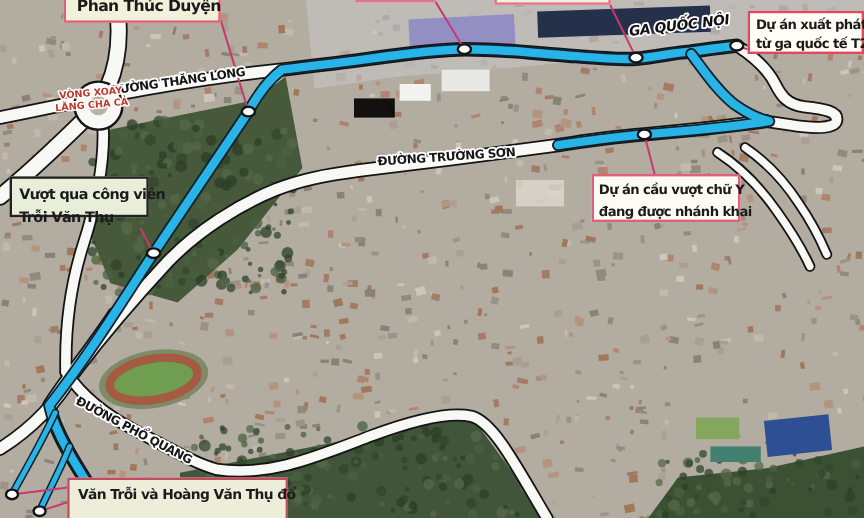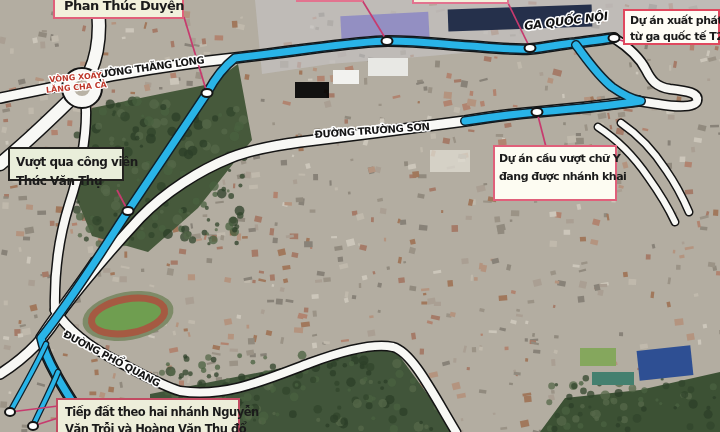"Dự án cầu vượt chữ" .box-y { height: 56px -> 40px }
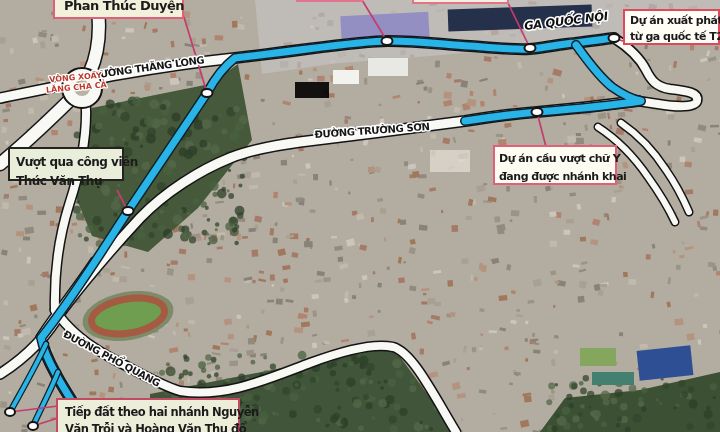"Thúc Văn Thụ" span.ln { text: Thúc -> Trỗi }
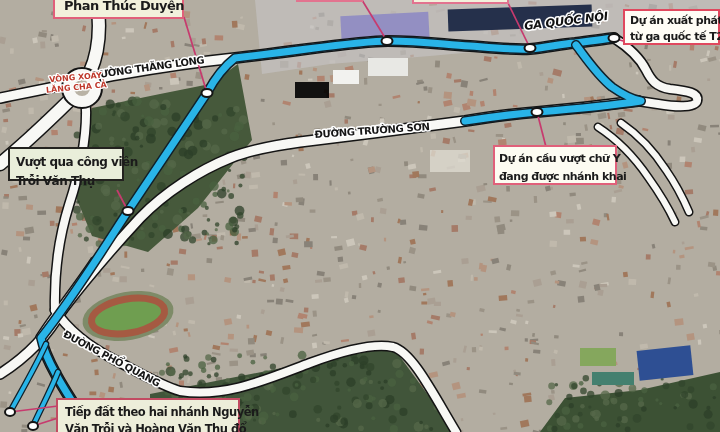"Tiếp đất theo hai nhánh" span.ln { html: <span>Tiếp đất theo hai nhánh Nguyễn</span> -> none }
